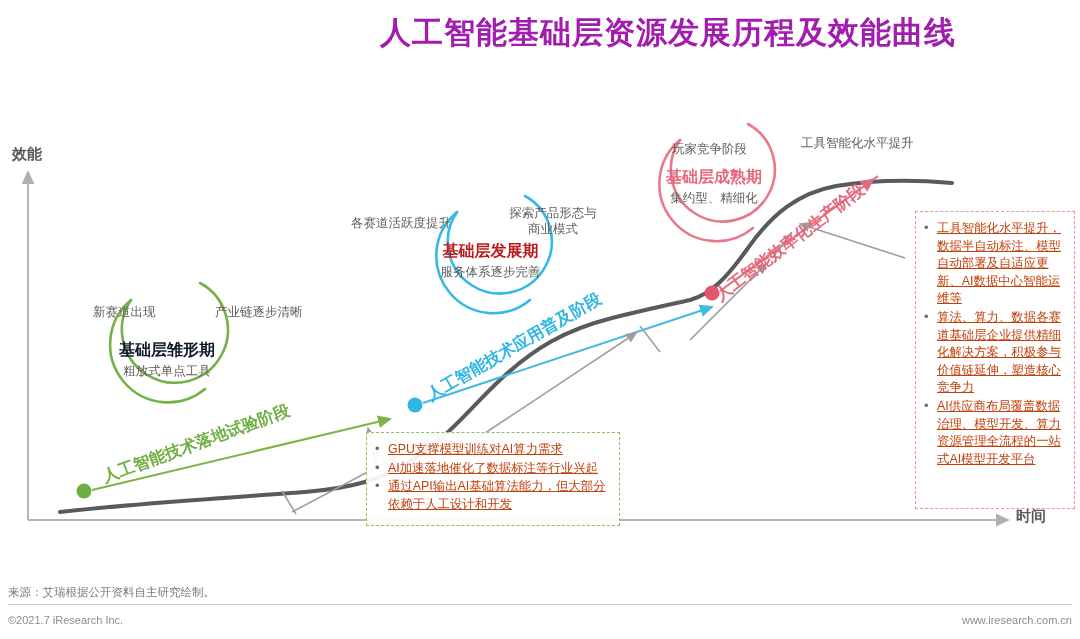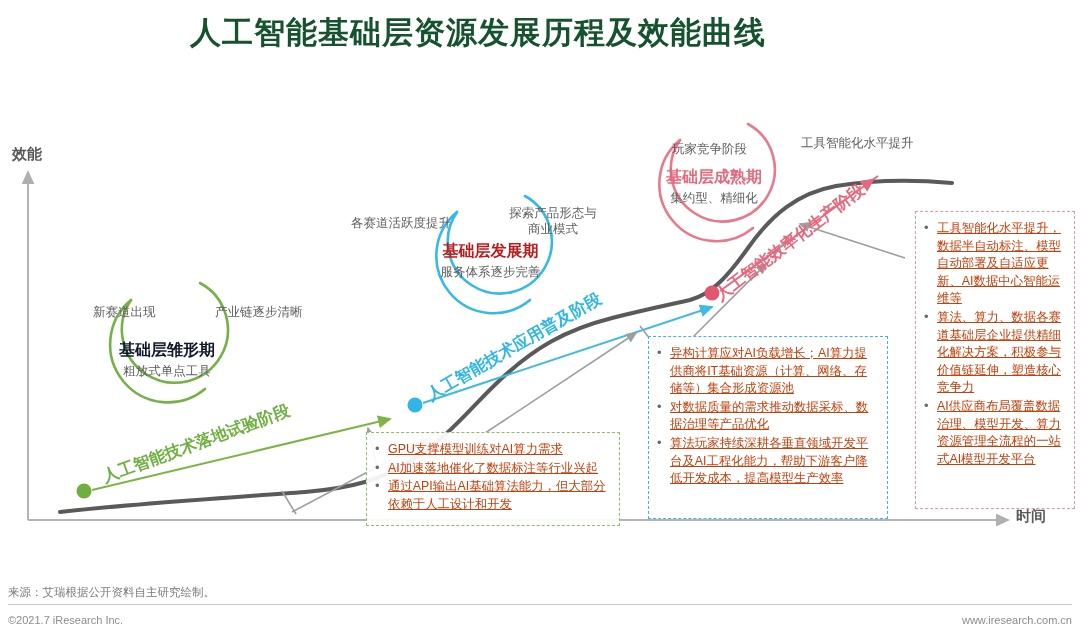"人工智能基础层资源发展历程及效能曲线" .title { color: #14532d -> #a21caf; text-align: center -> right }
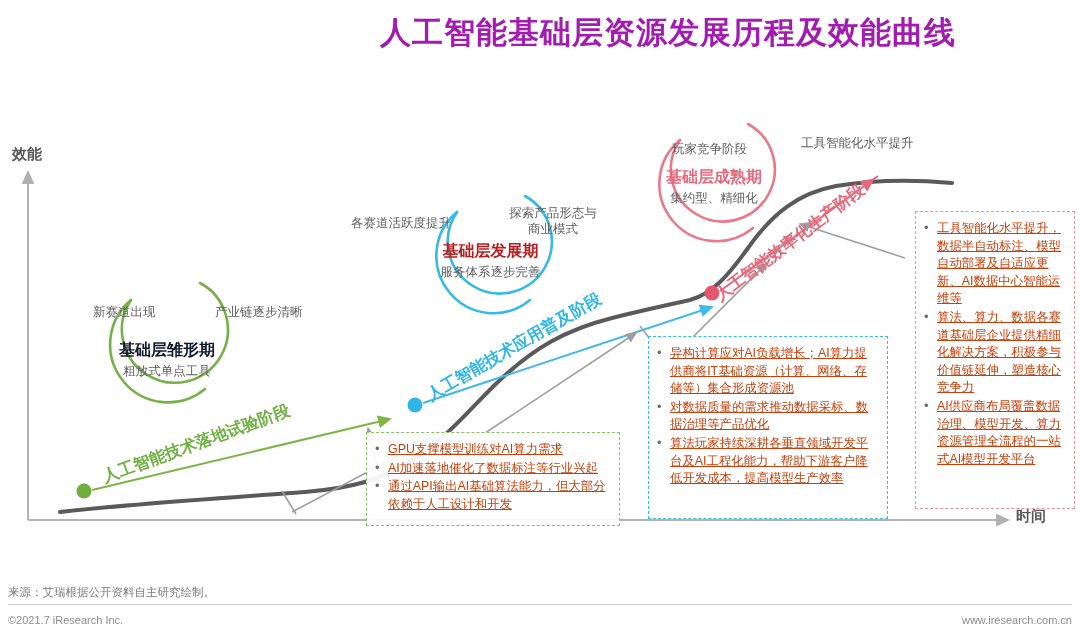"异构计算应对AI负载增长；AI算力提供商将IT基础资源（计算、网络、存储等）集合" div.callout { html: <div> <ul> <li>异构计算应对AI负载增长；AI算力提供商将IT基础资源（计算、网络、存储等）集合形成资源池</li> <li>对数据质量的需求推动数据采标、数据治理等产品优化</li> <li>算法玩家持续深耕各垂直领域开发平台及AI工程化能力，帮助下游客户降低开发成本，提高模型生产效率</li> </ul> </div> -> none }
